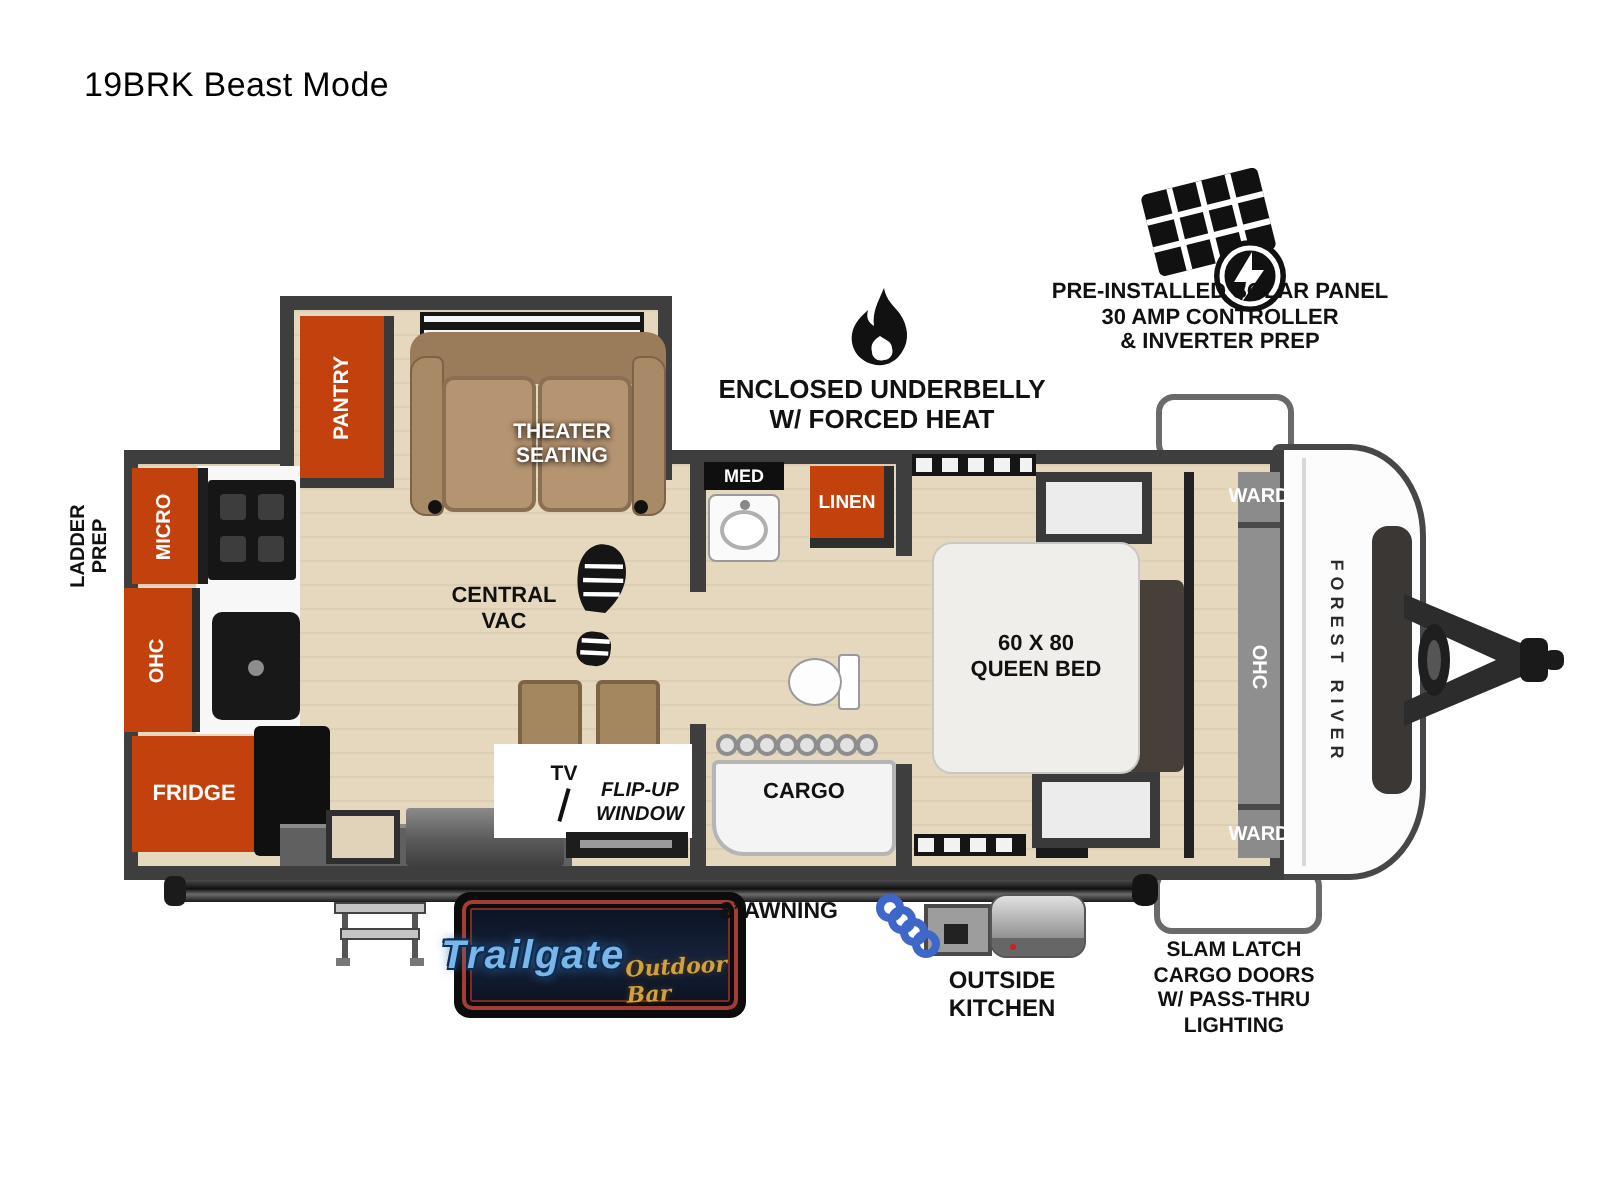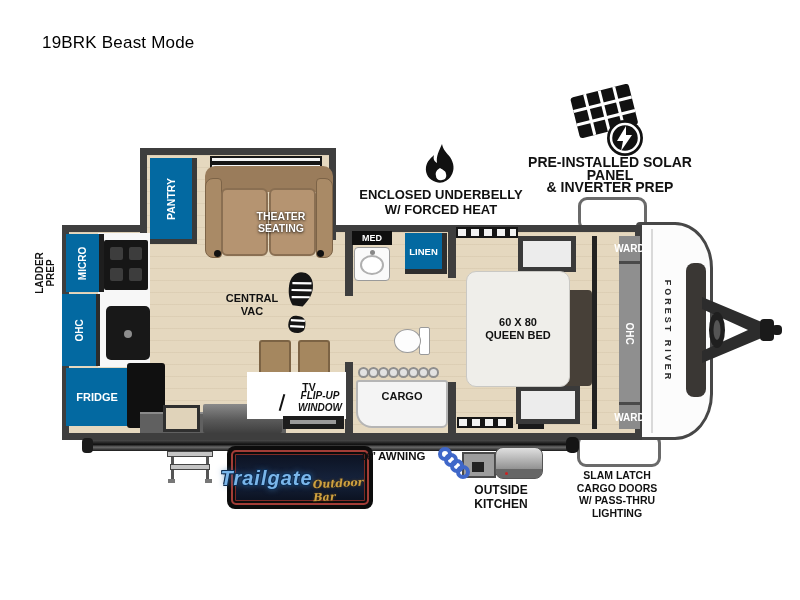"PRE-INSTALLED SOLAR PANEL" #solar-text { font-size: 14px -> 11px; top: 156px -> 140px }
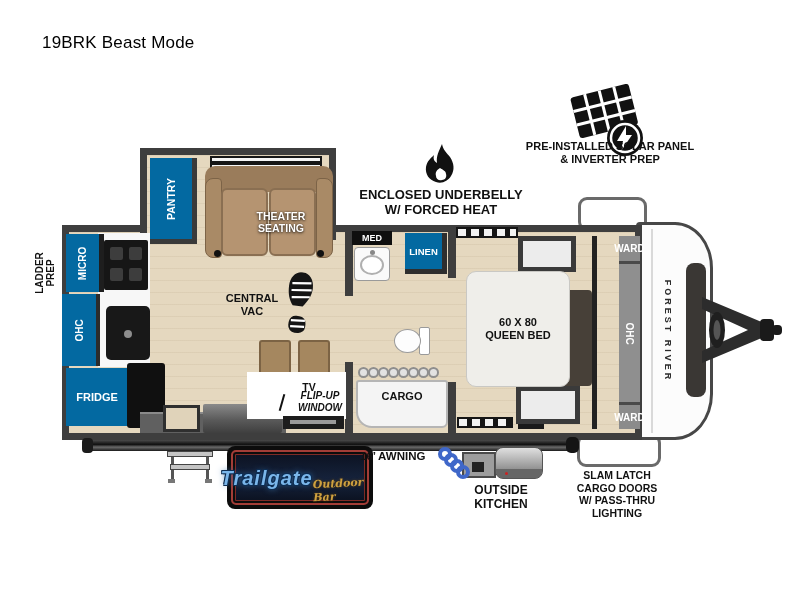"30 AMP CONTROLLER" div { html: none -> <div>30 AMP CONTROLLER</div> }
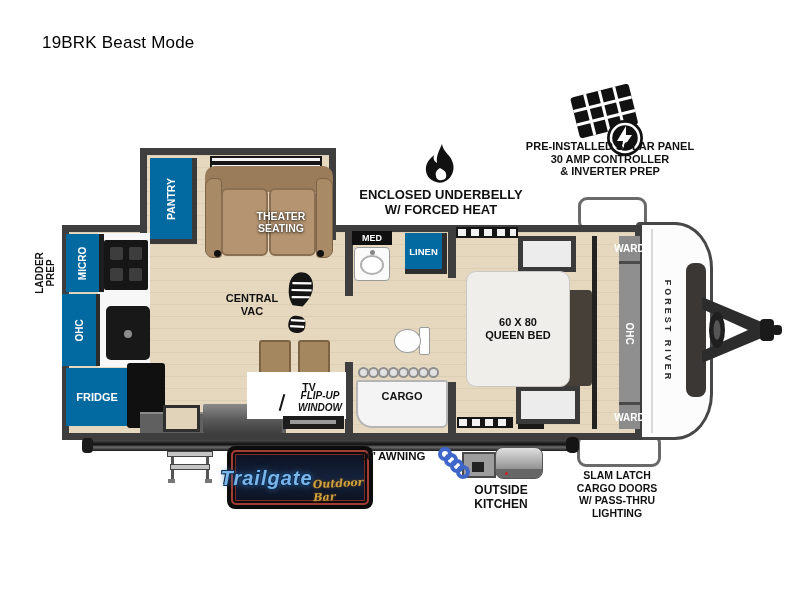"LINEN" .cab { background: #0369a1 -> #c2410c }
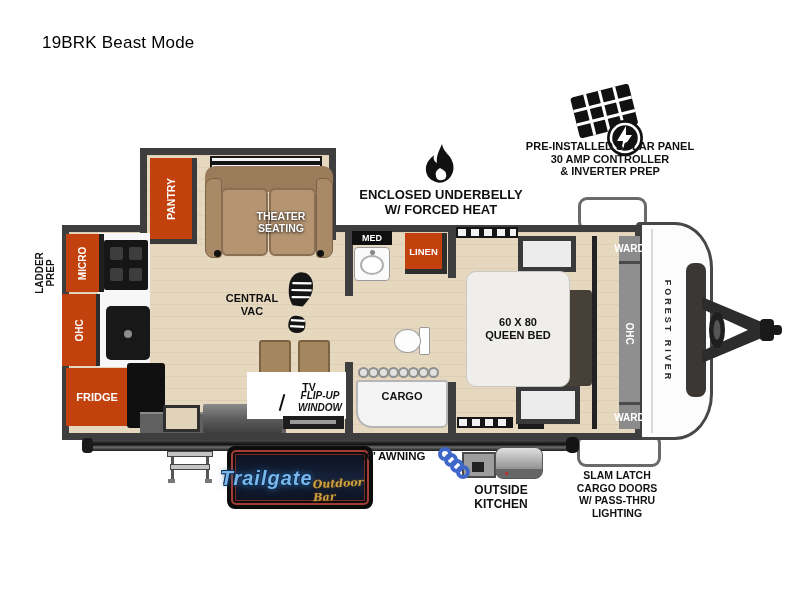"TV" #tv-label { margin-left: 27px -> none }
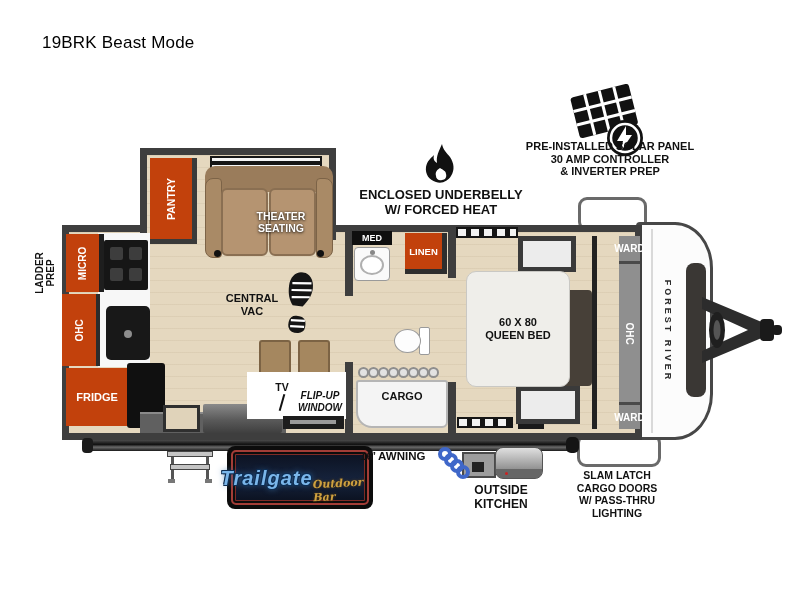"16’ AWNING" div.lbl { text: 16’ -> 8’ }
